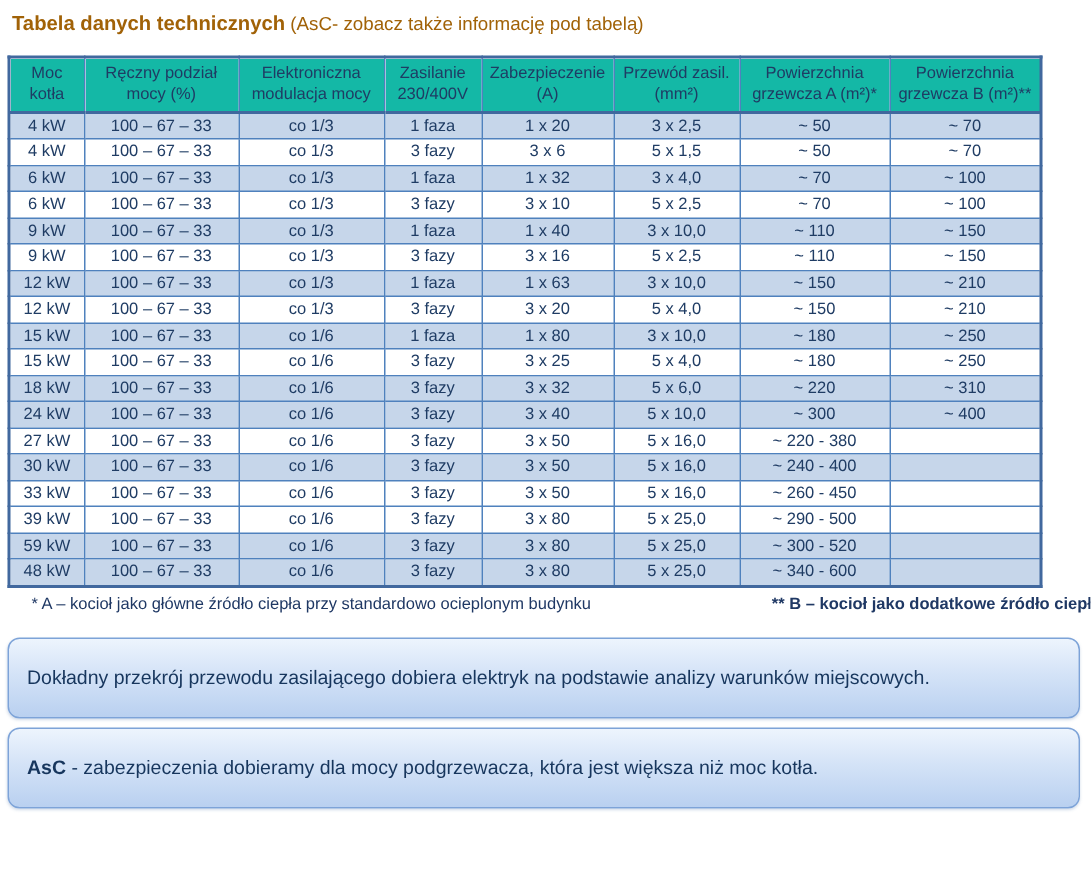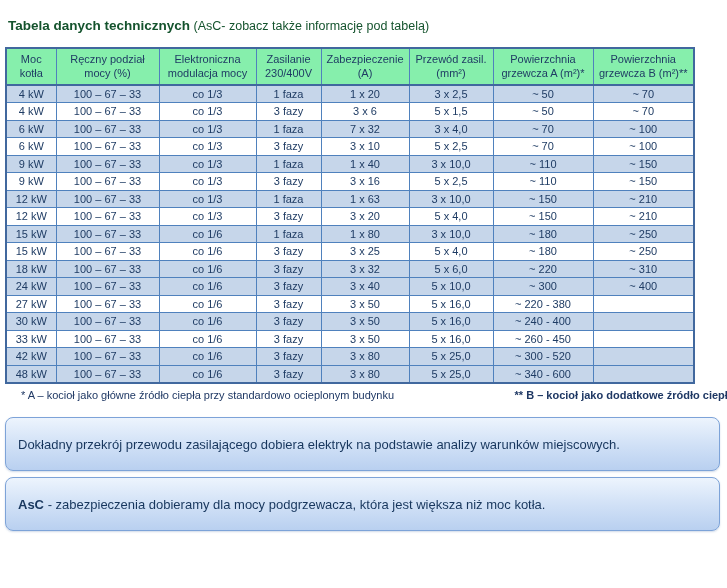"Tabela danych technicznych (AsC- zobacz" .title { color: #14532d -> #a16207; margin: 12px 0 14px 3px -> 2px 0 14px 3px }
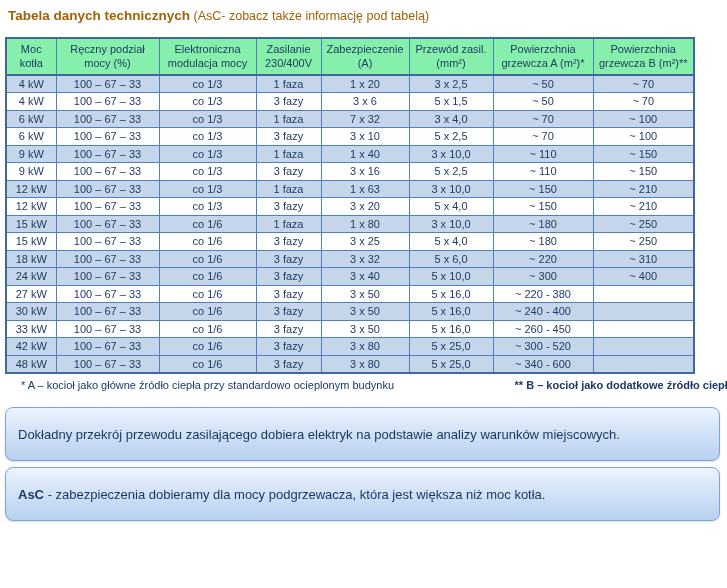"Moc" table.tech th { background: #86efac -> #14b8a6 }
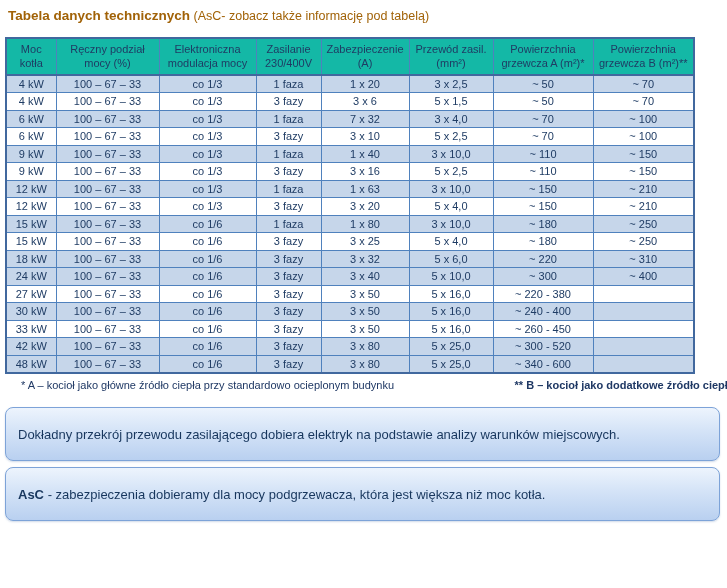"7 x 32" td { text: 7 -> 1 }
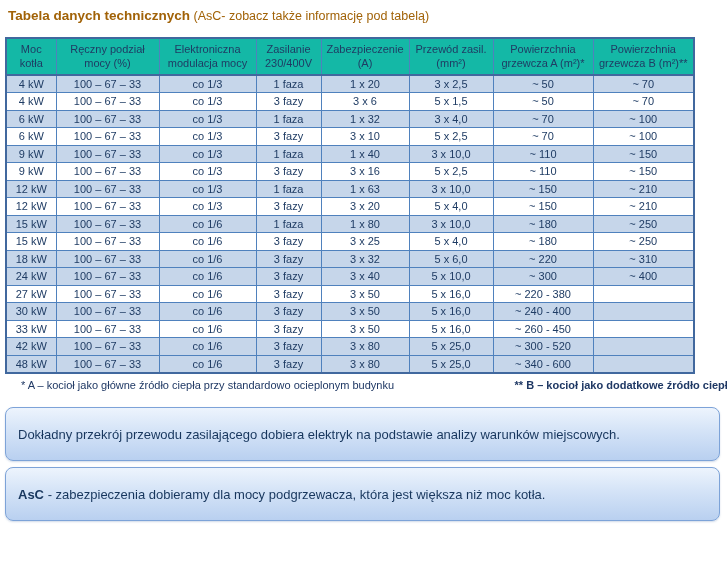"39 kW" tr { html: none -> <tr> <td>39 kW</td> <td>100 – 67 – 33</td> <td>co 1/6</td> <td>3 fazy</td> <td>3 x 80</td> <td>5 x 25,0</td> <td>~ 290 - 500</td> <td></td> </tr> }
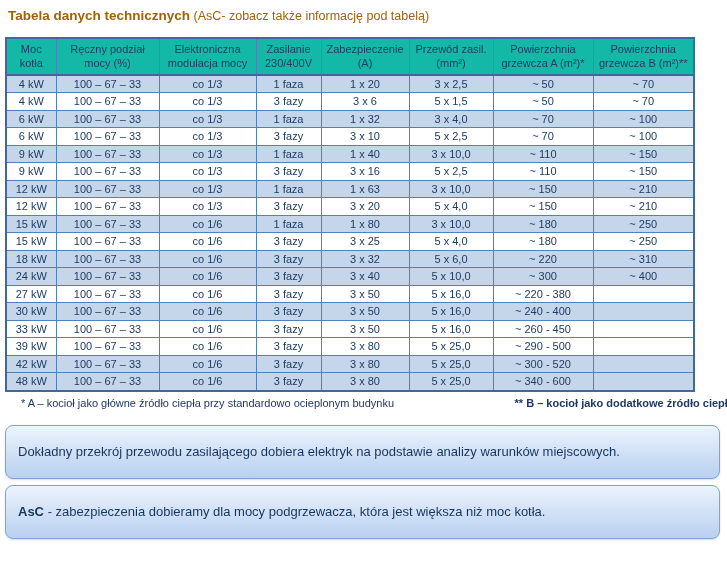"42 kW" td.rowhead { text: 42 -> 59 }
